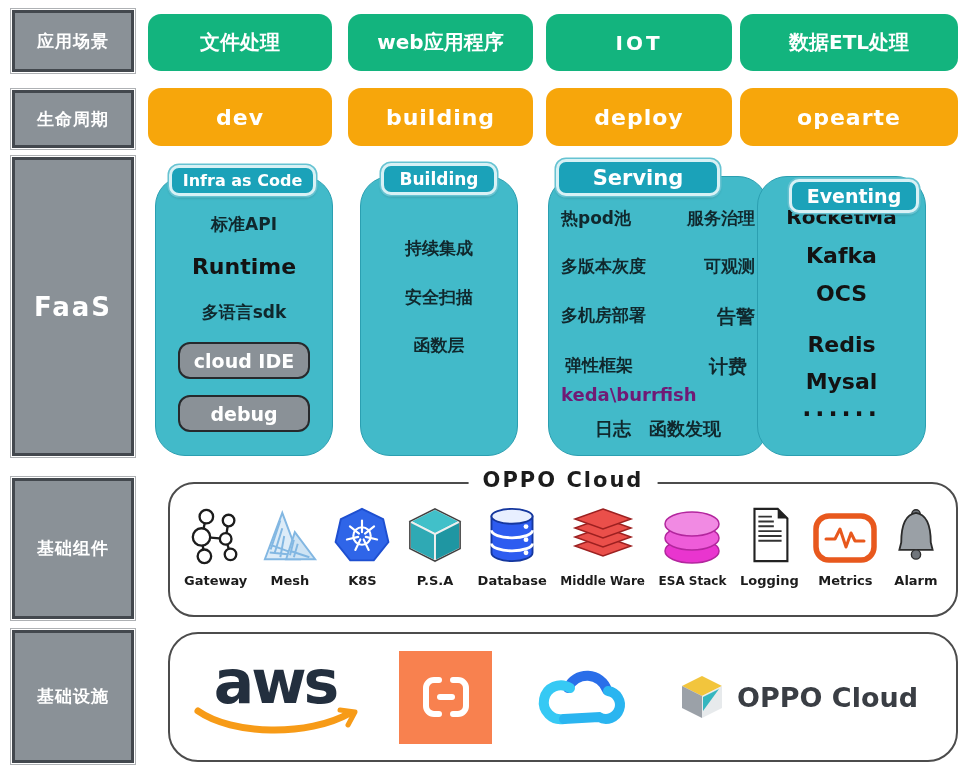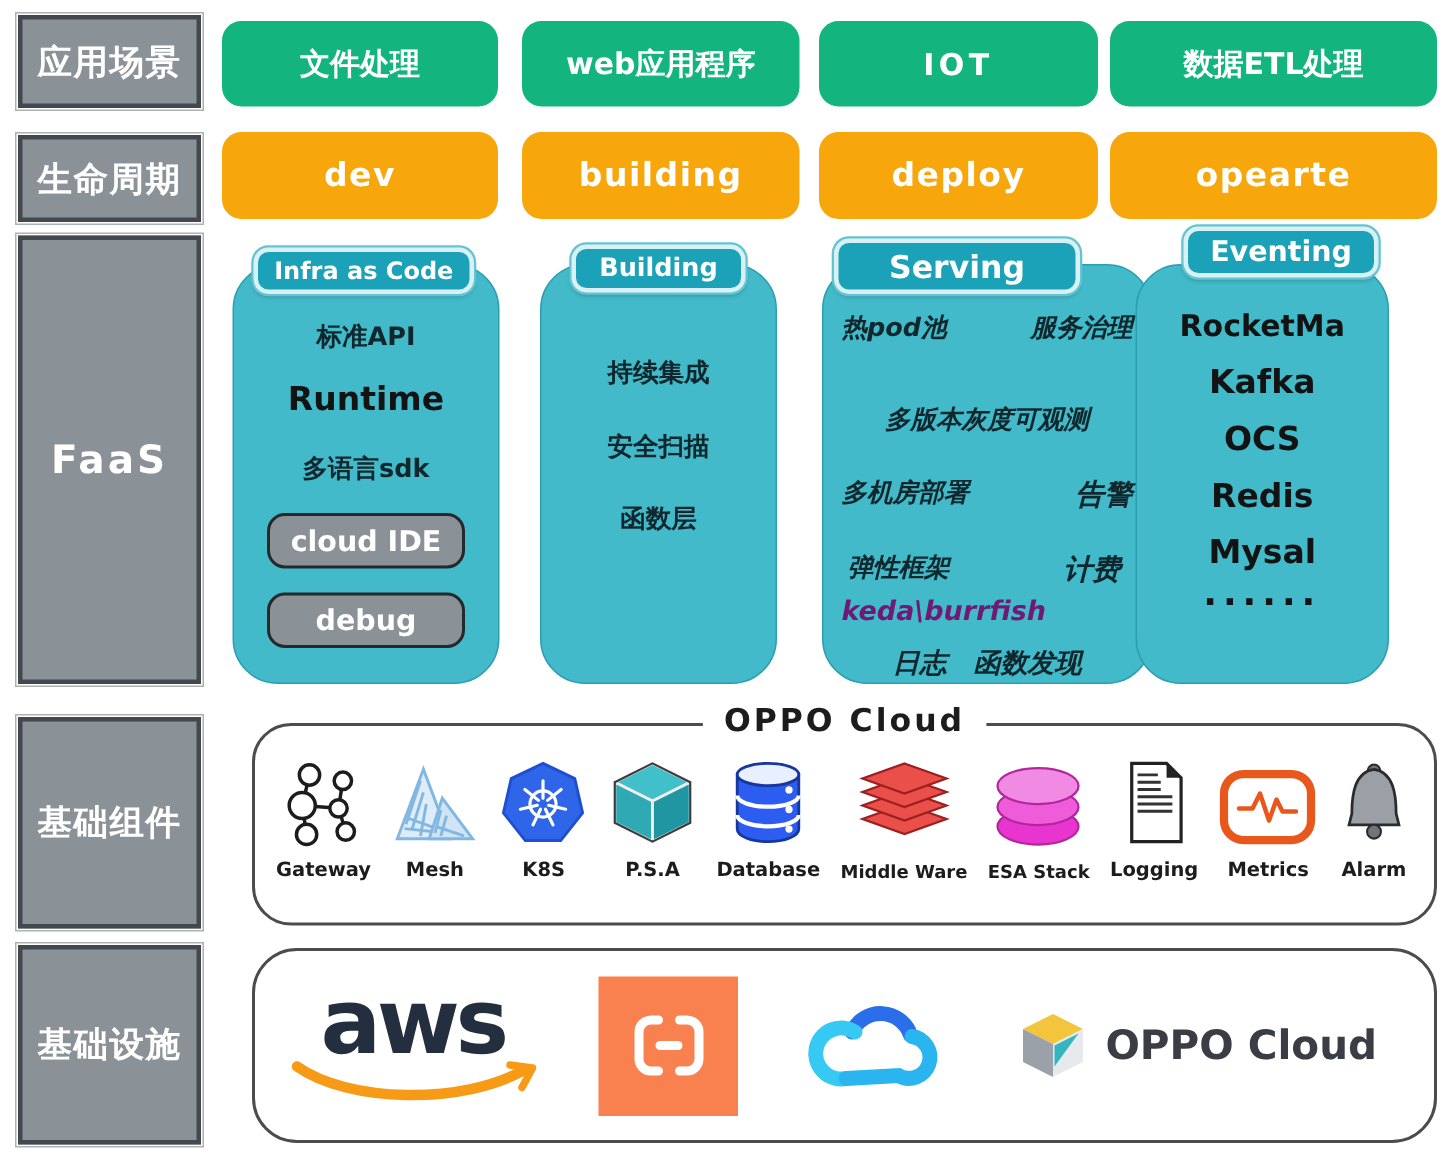"应用场景" .side-label { font-size: 23px -> 17px }
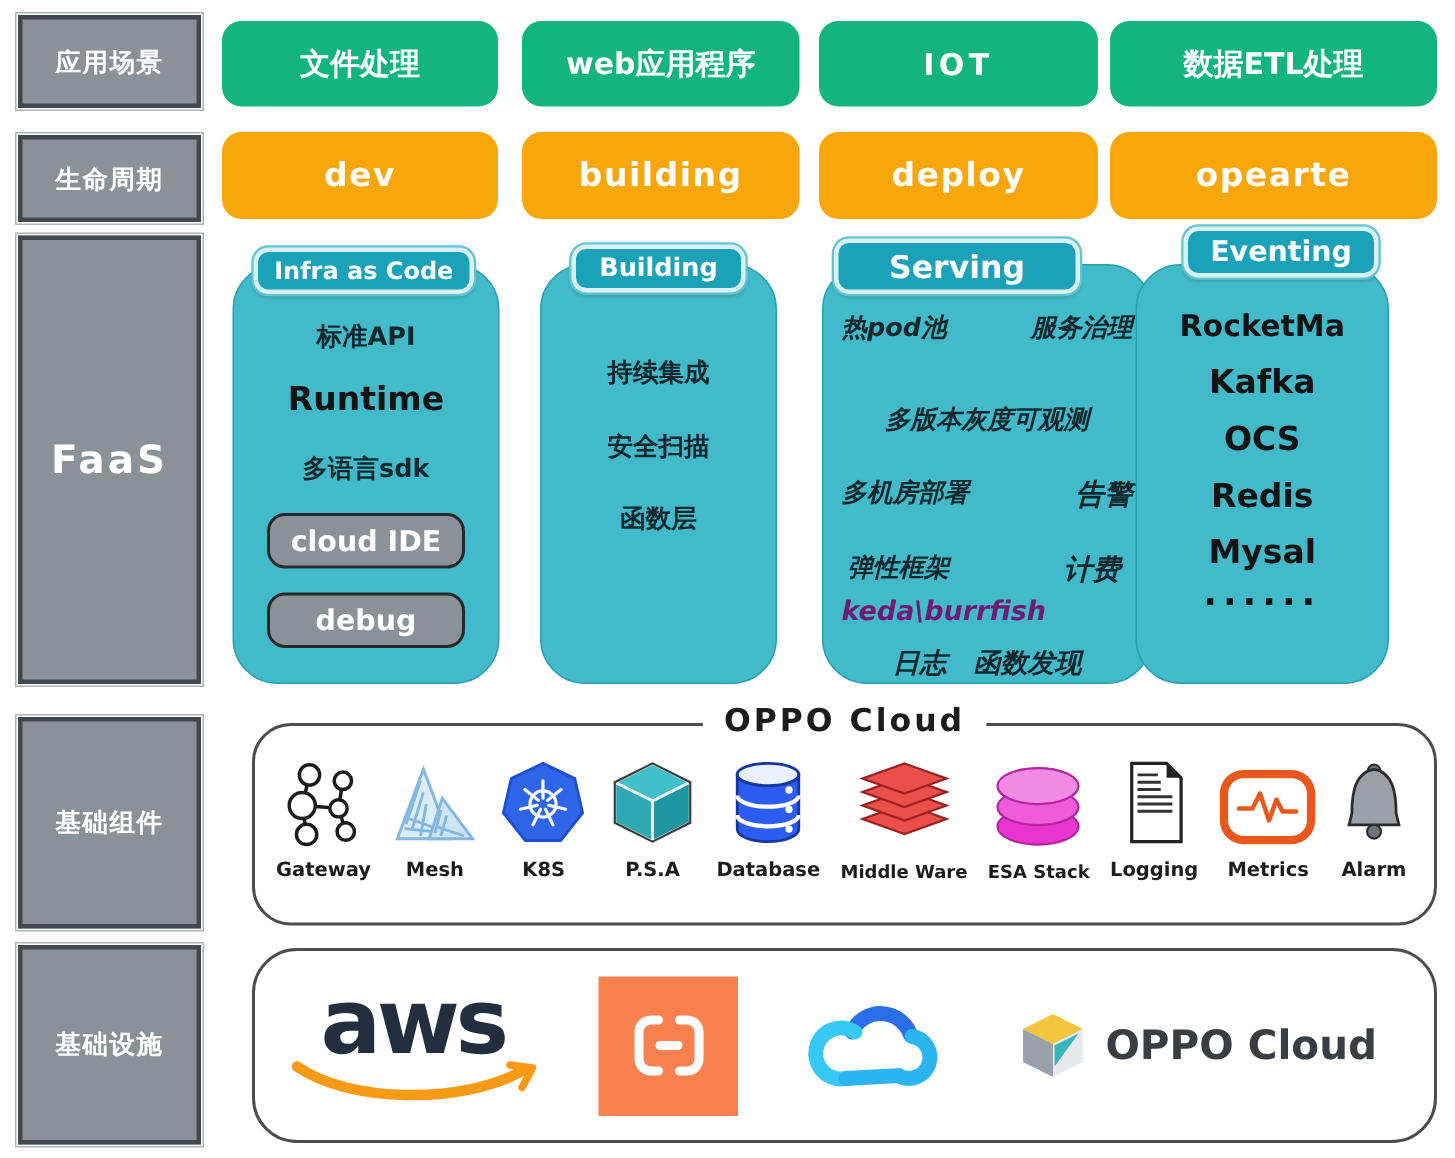"Eventing" div.tab { top: 151px -> 179px }
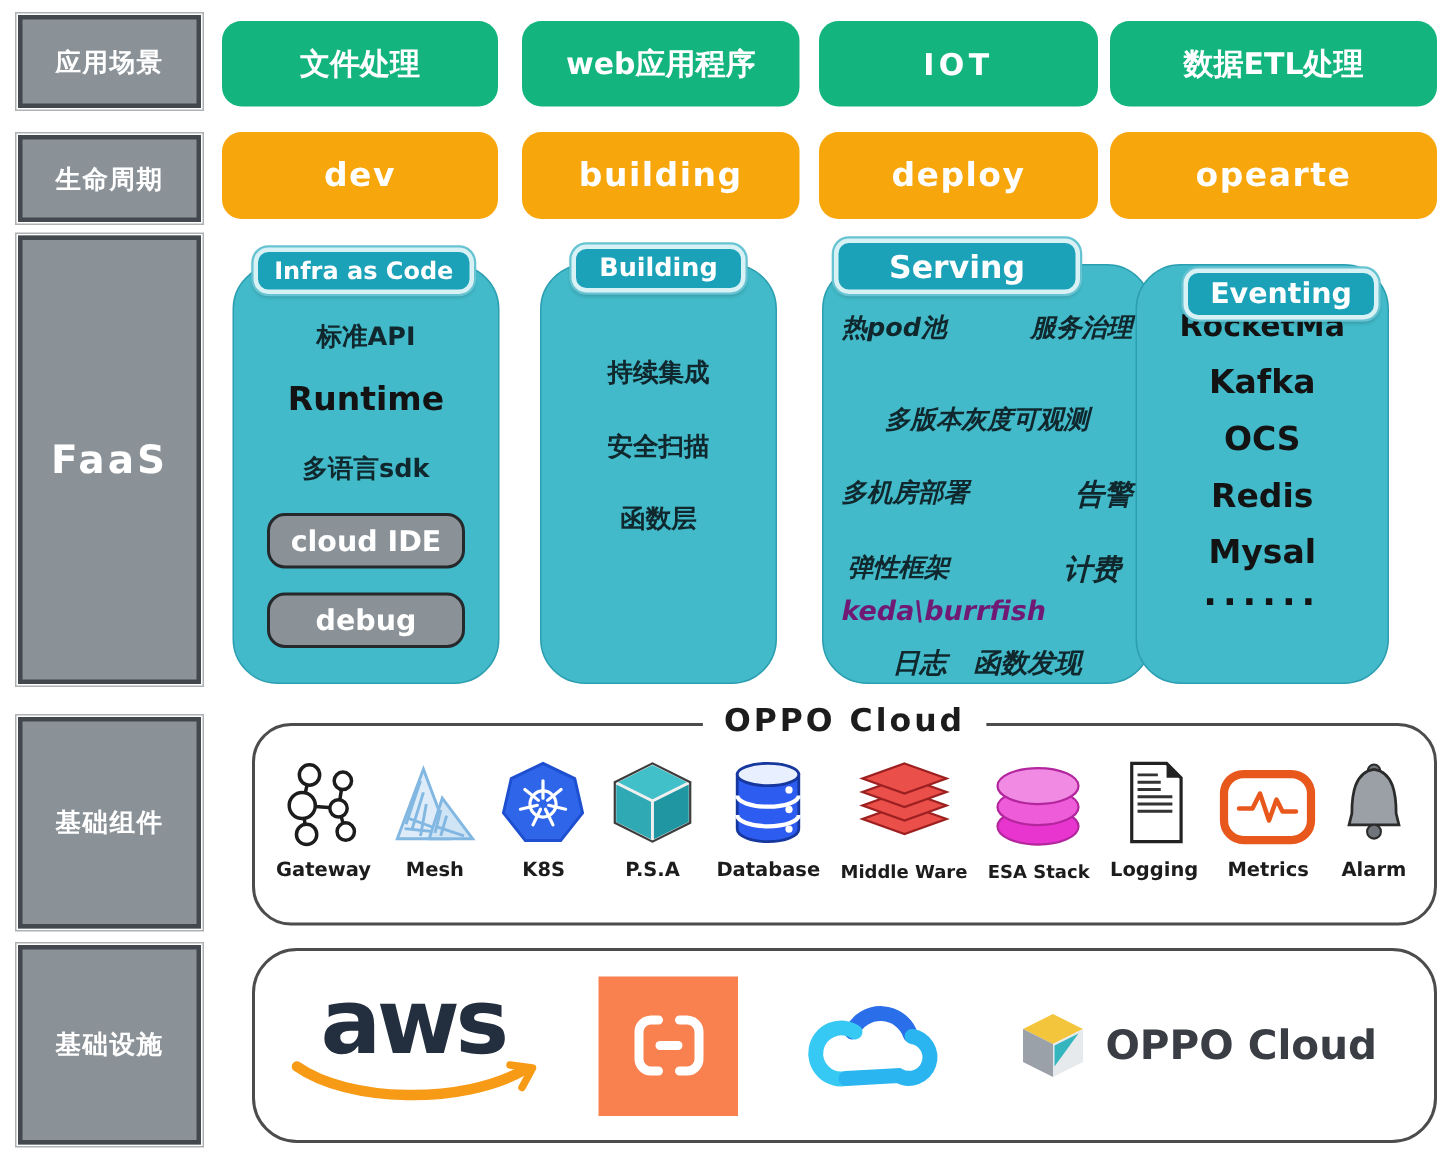"热pod池" div.faas-col { font-style: italic -> none }
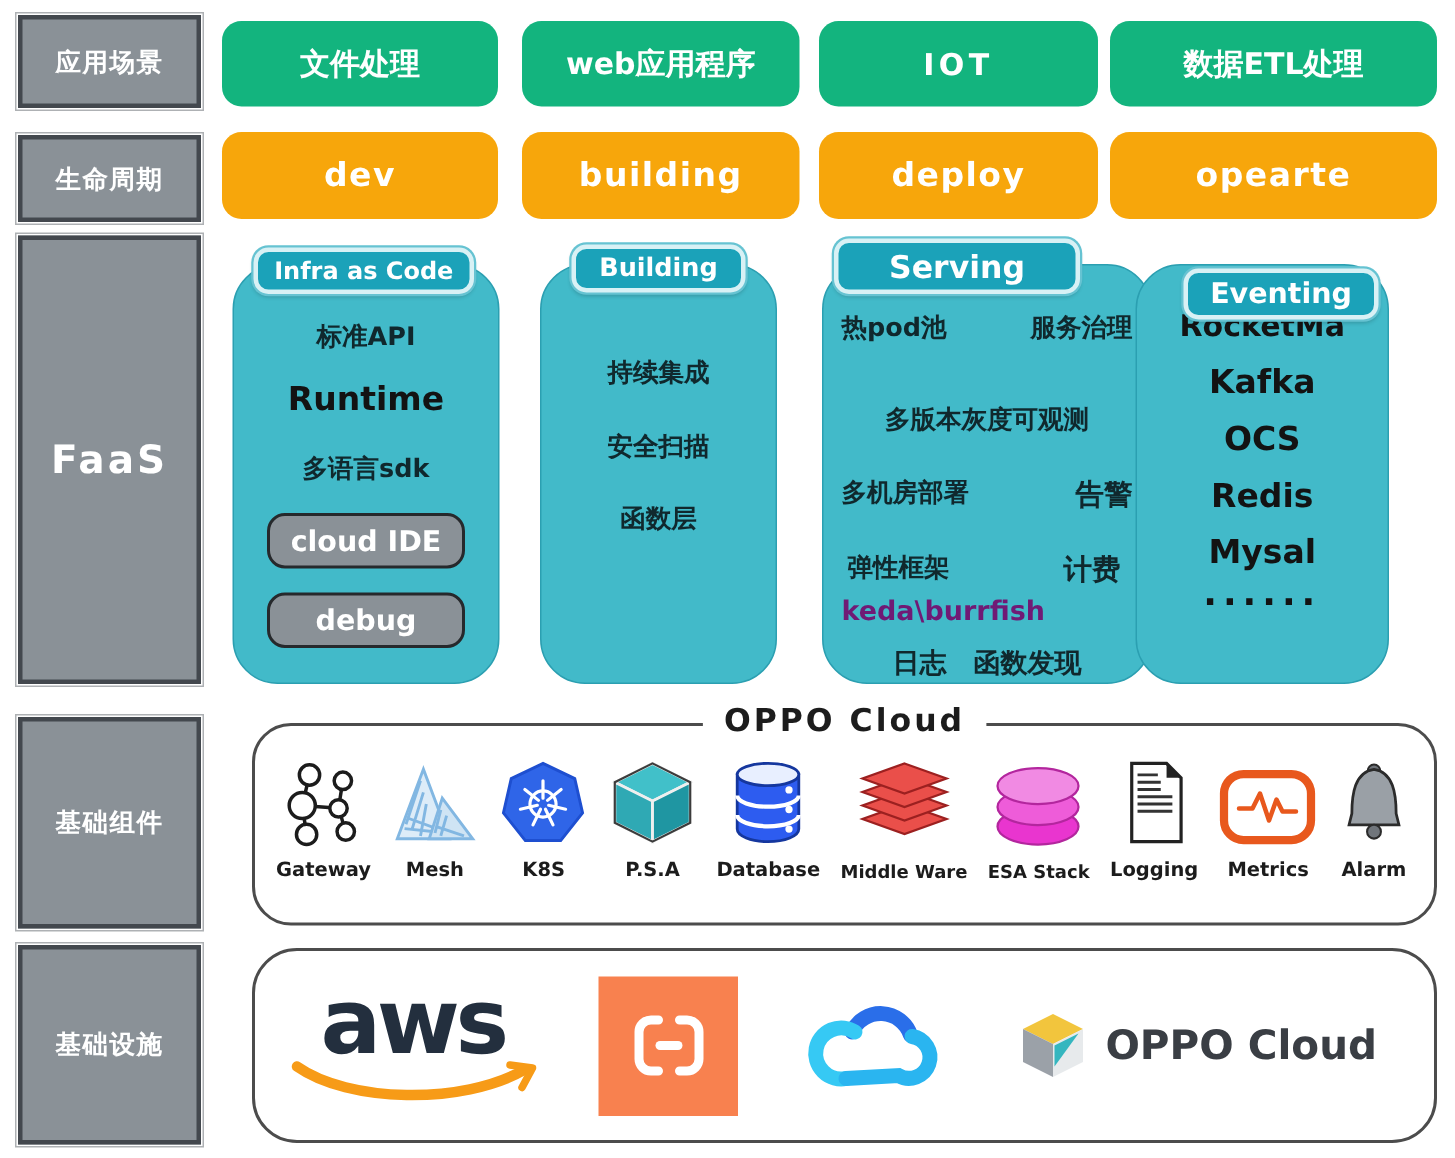"多版本灰度" div.srv-row { justify-content: center -> none; margin-top: 38px -> 25px }
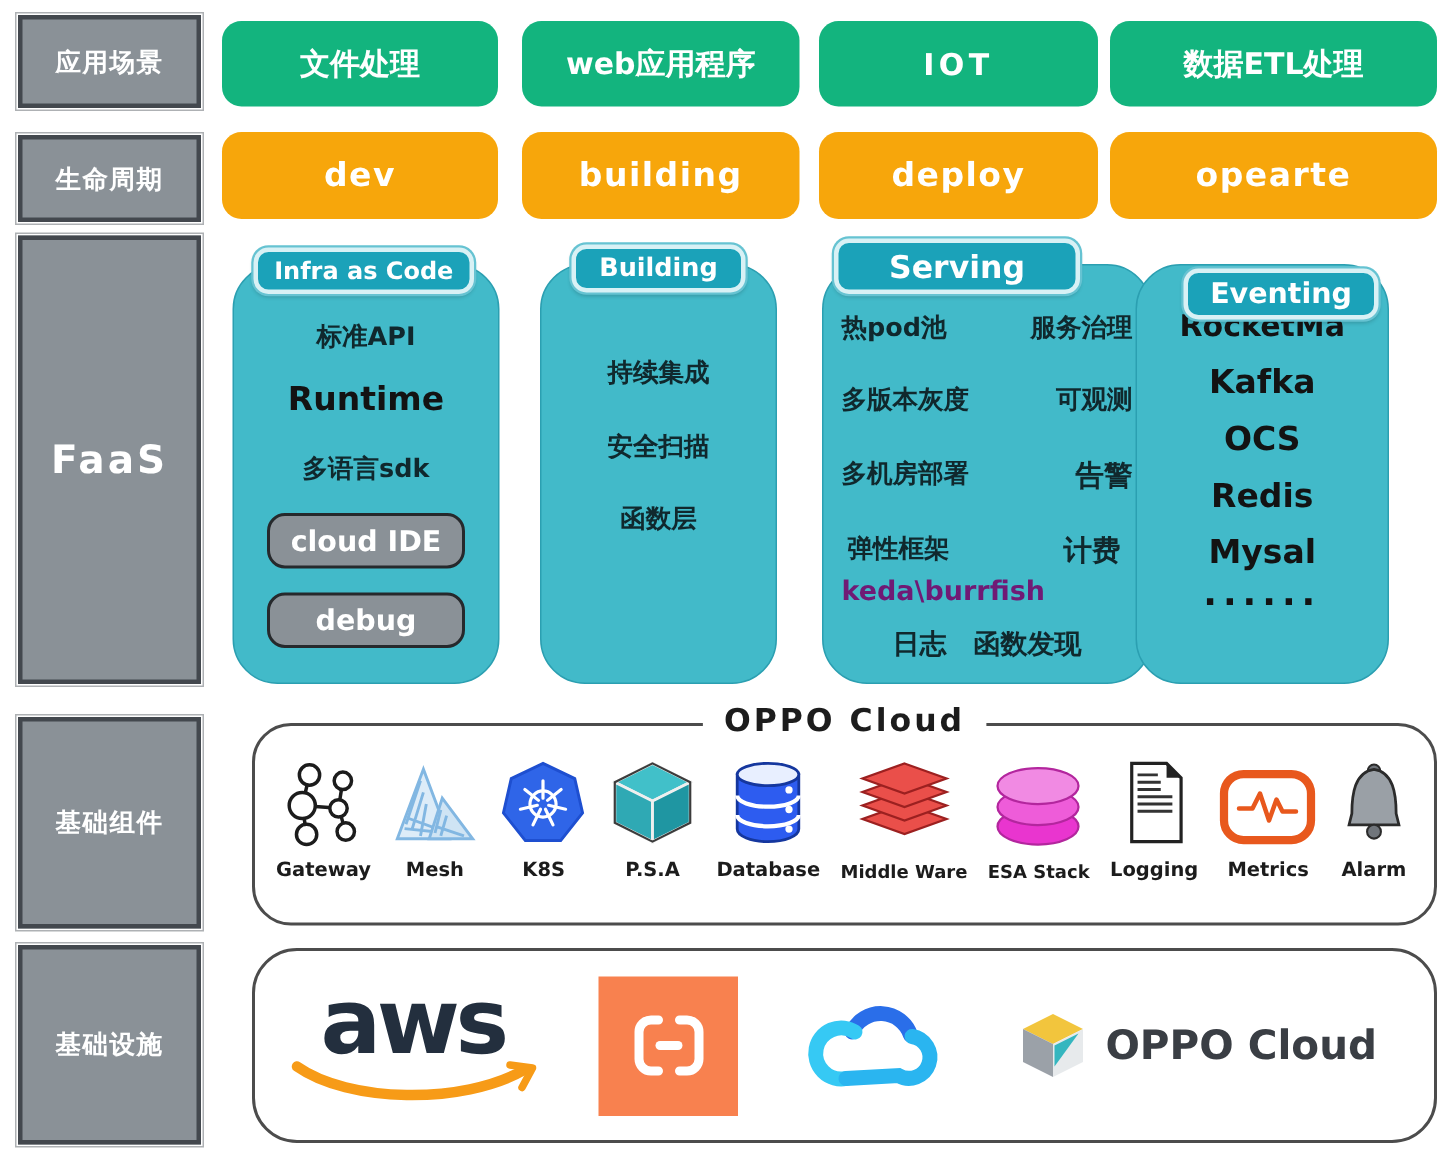"Redis" div.t-hand { margin-top: 13px -> 26px }
